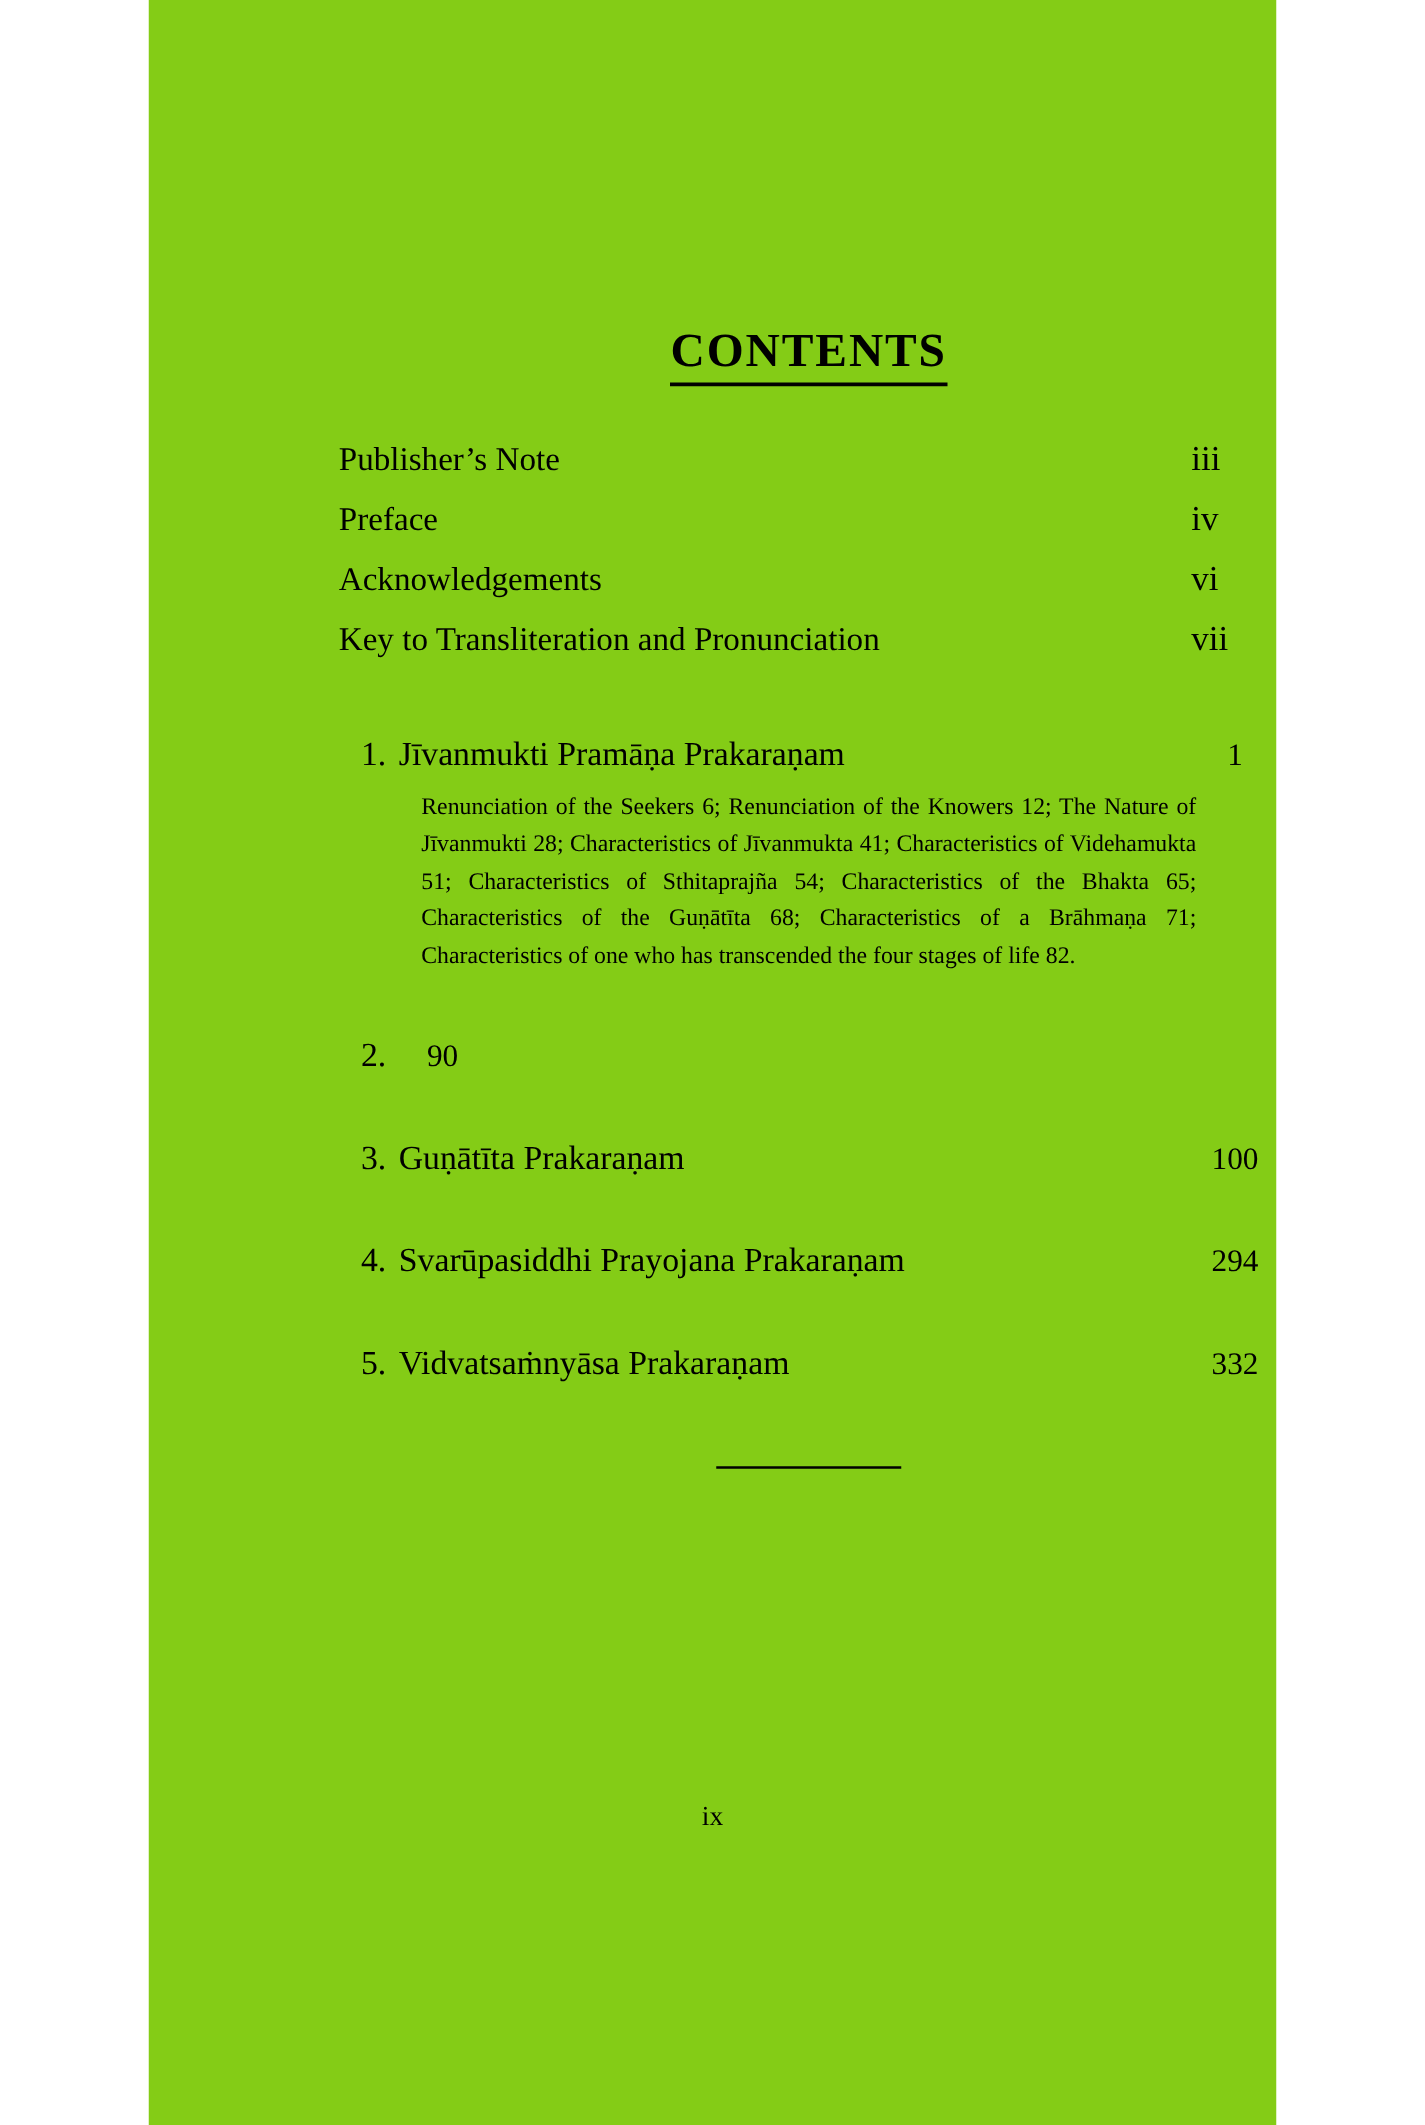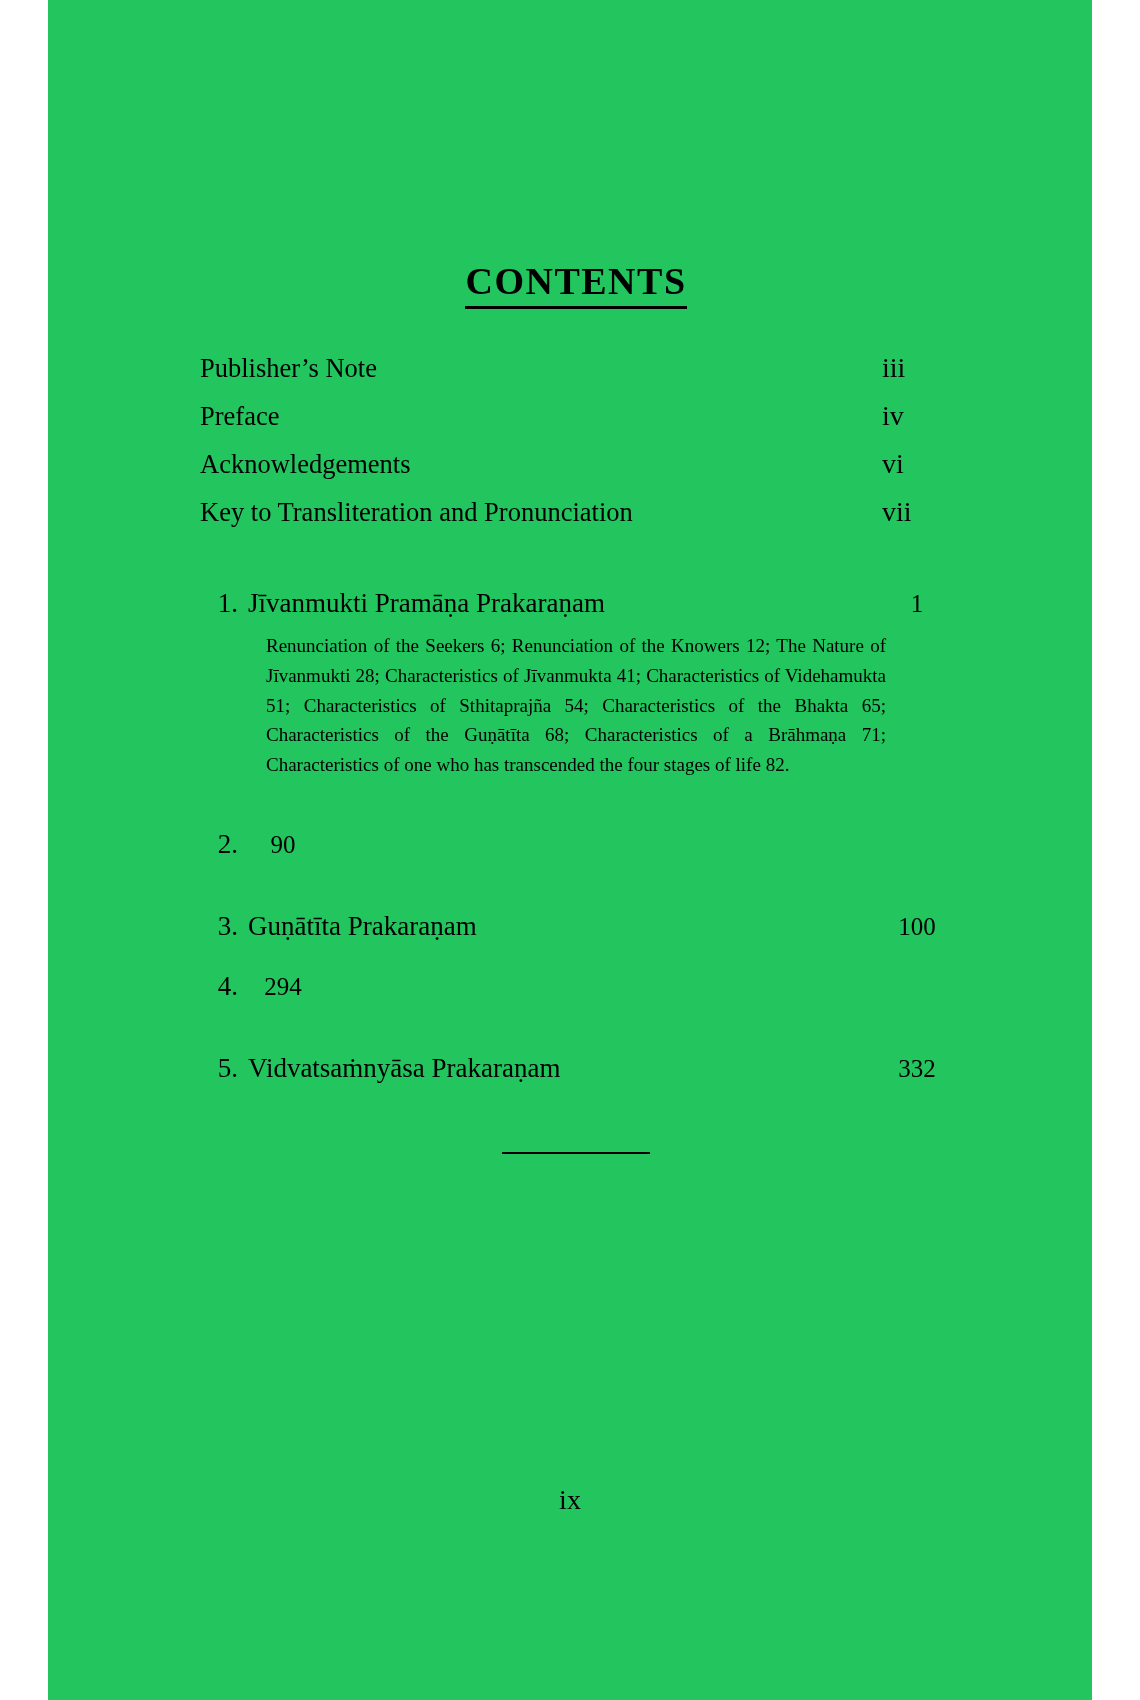"CONTENTS" .page { background: #22c55e -> #84cc16; width: 1044px -> 902px }
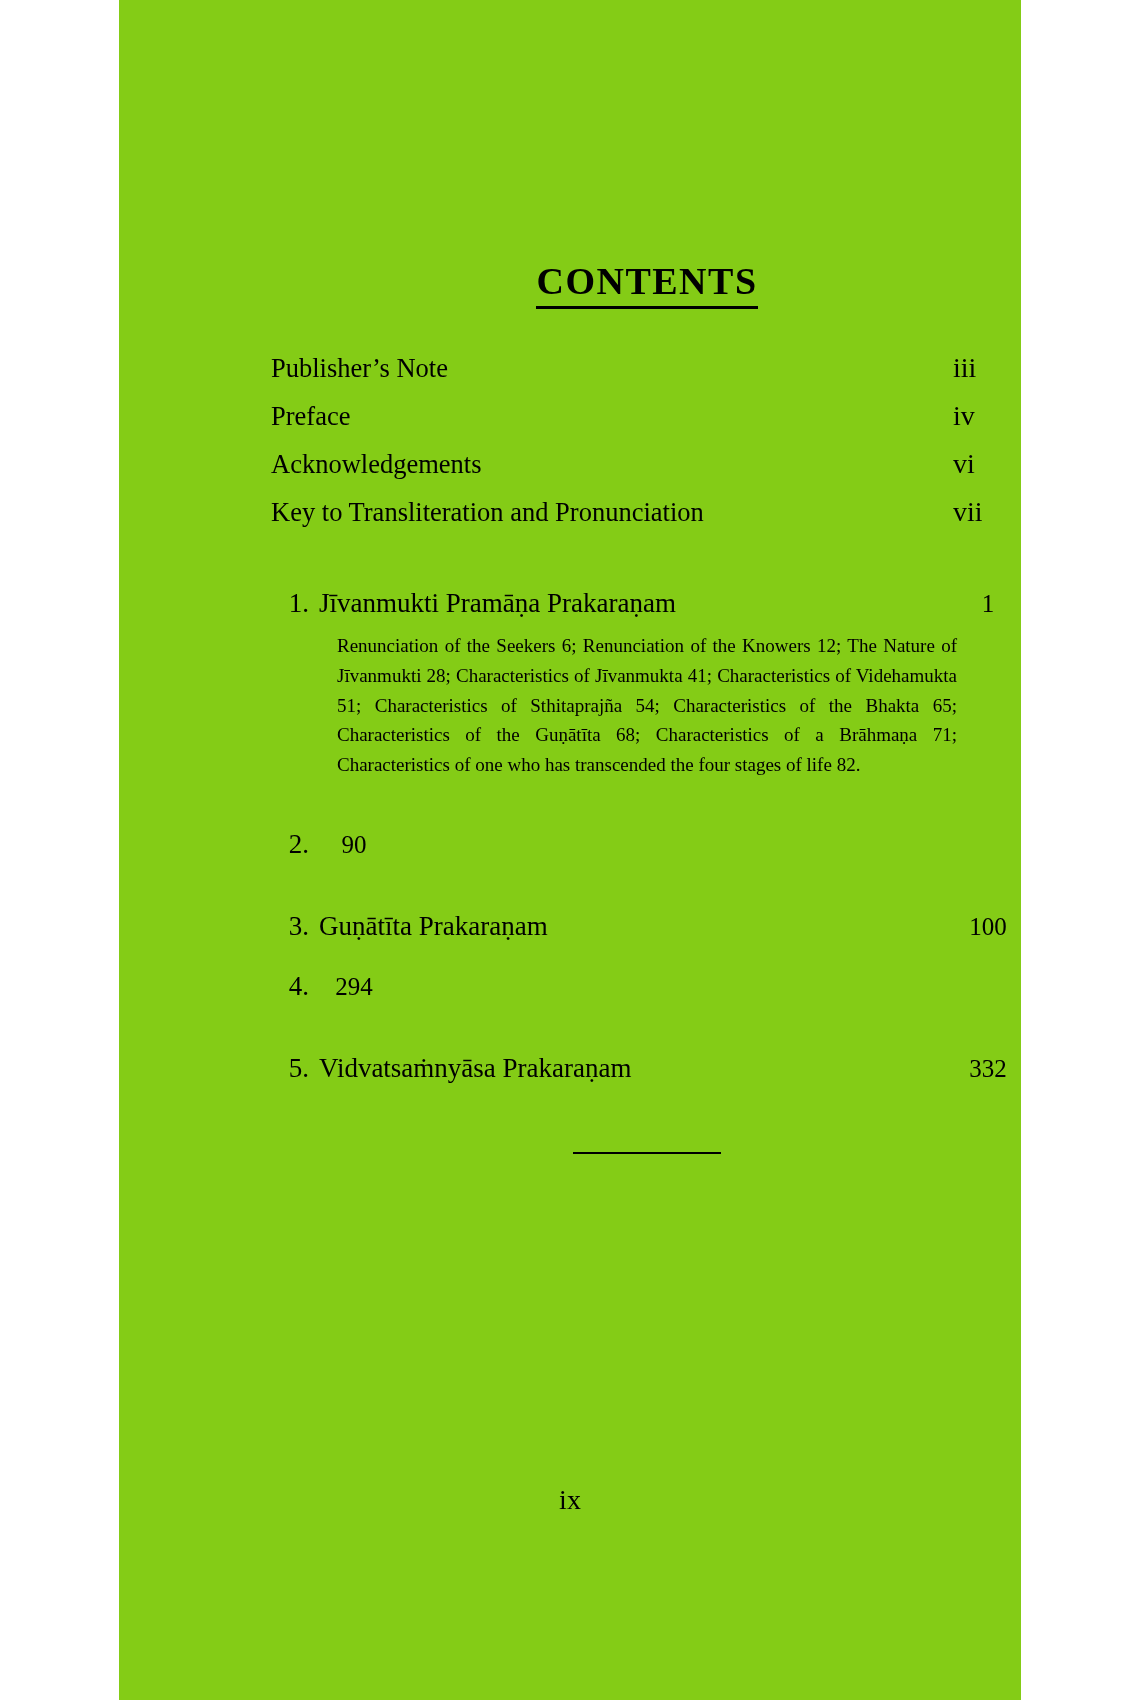"Svarūpasiddhi Prayojana Prakaraṇam" span.ch-title { html: none -> <span>Svarūpasiddhi Prayojana Prakaraṇam</span> }
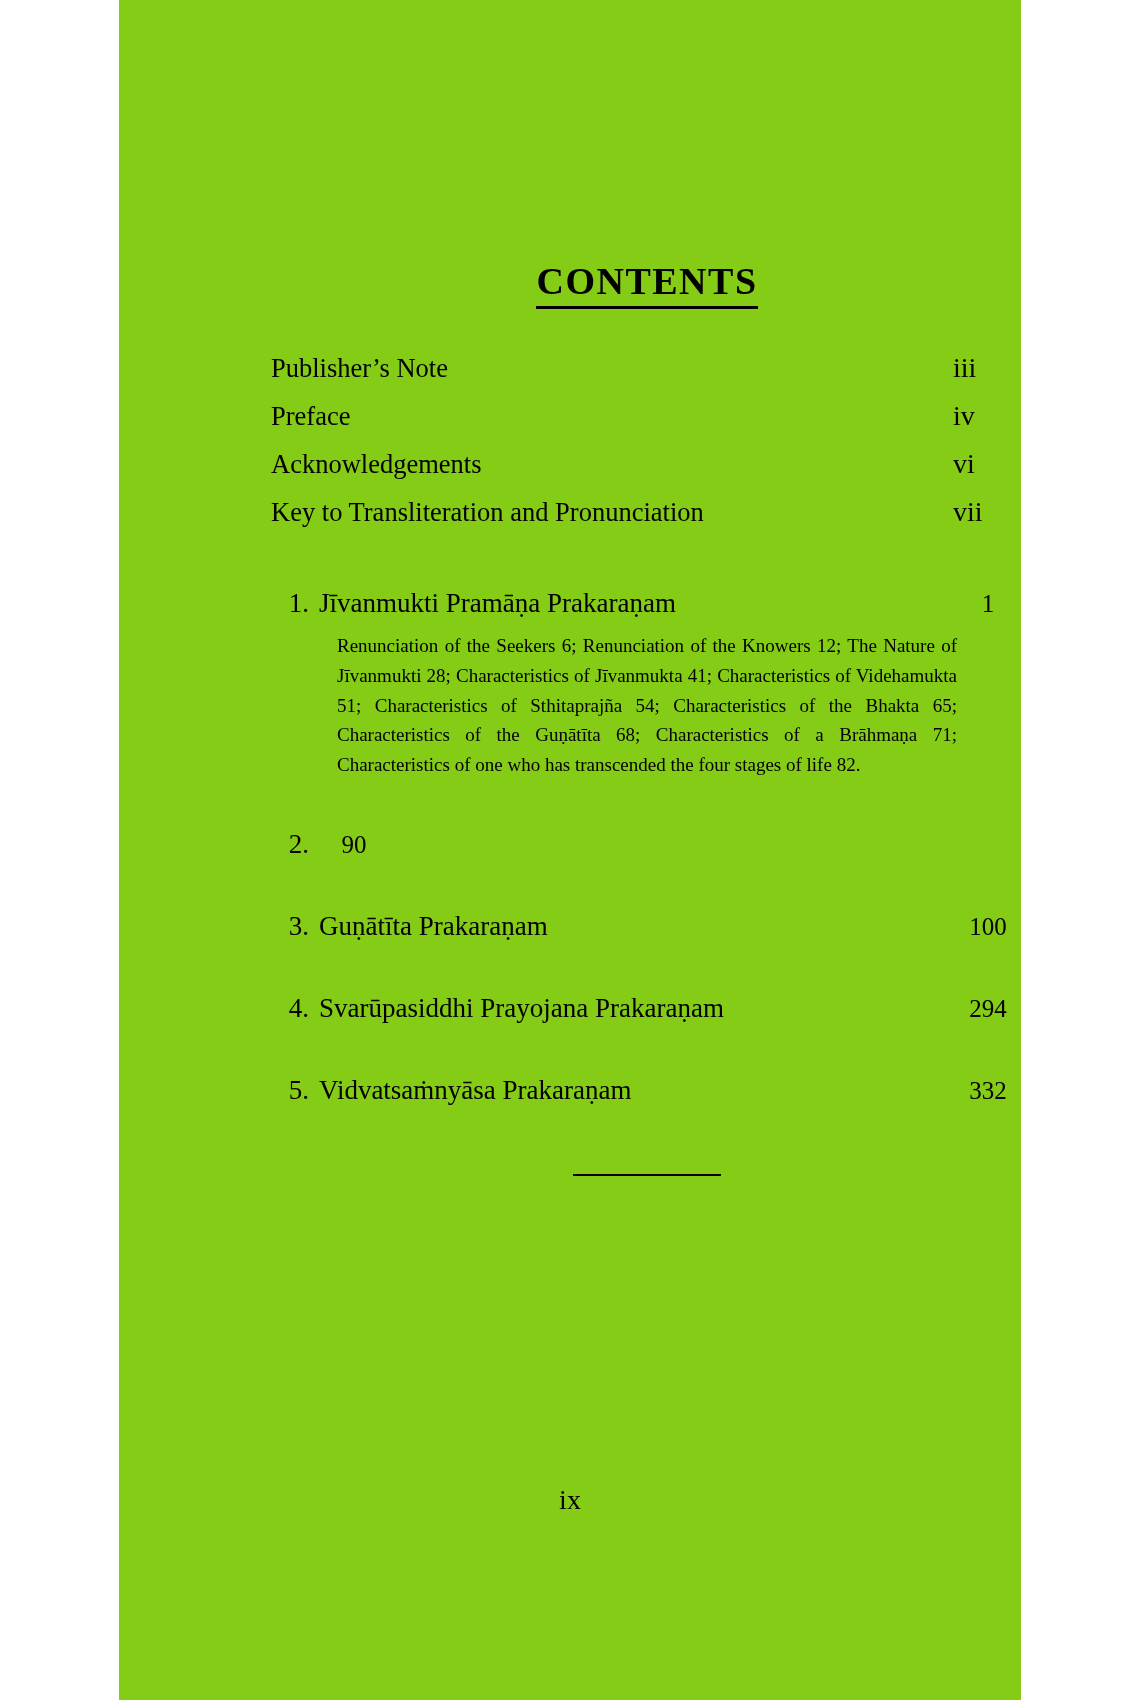"ix" .folio { font-size: 28px -> 22px; top: 1484px -> 1440px }
